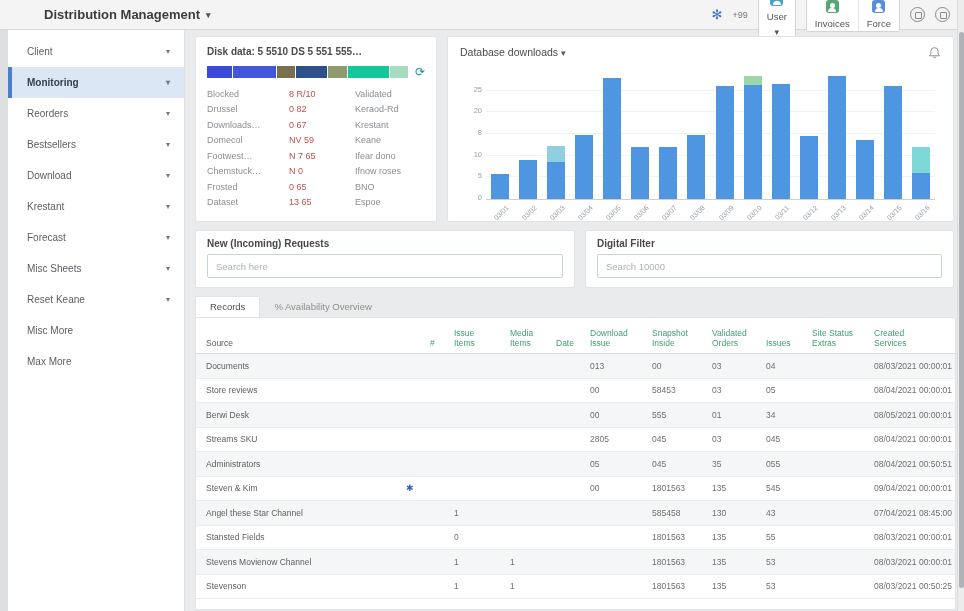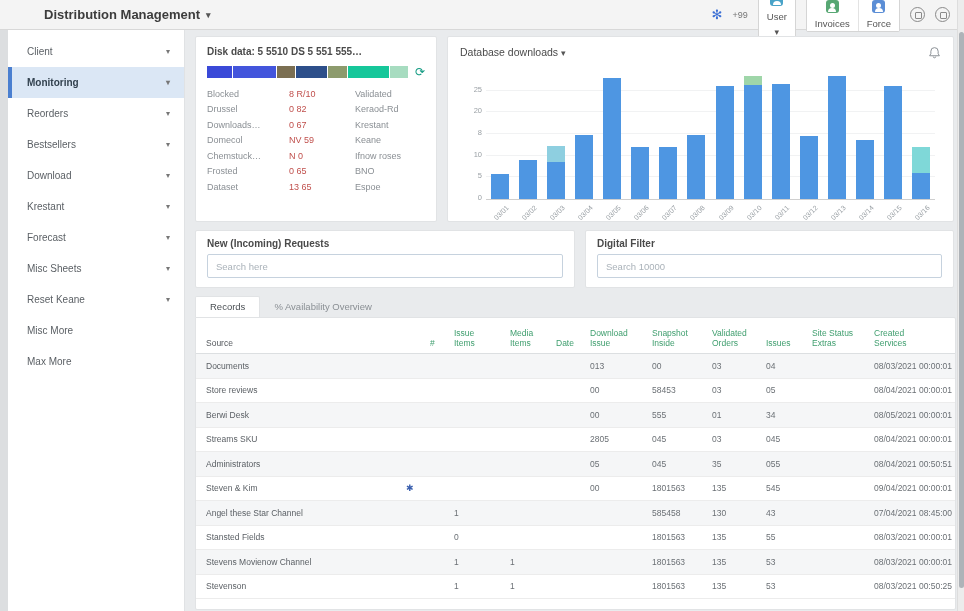"Footwest…" div.stat-row { html: none -> <div> <div>Footwest…</div> <div>N 7 65</div> <div>Ifear dono</div> </div> }
